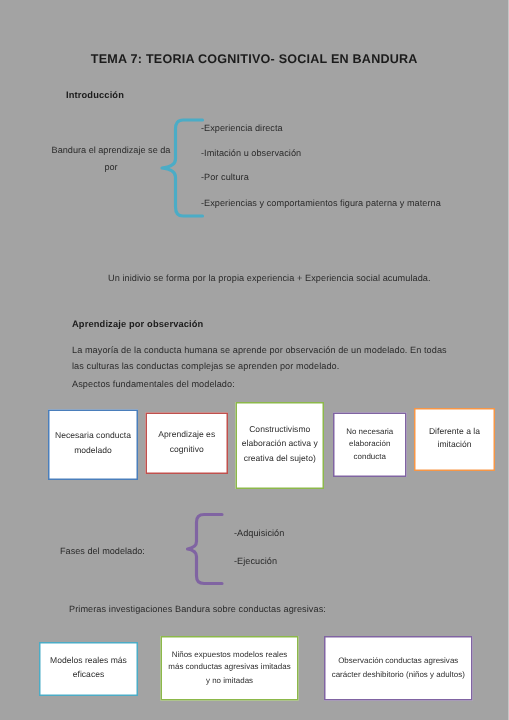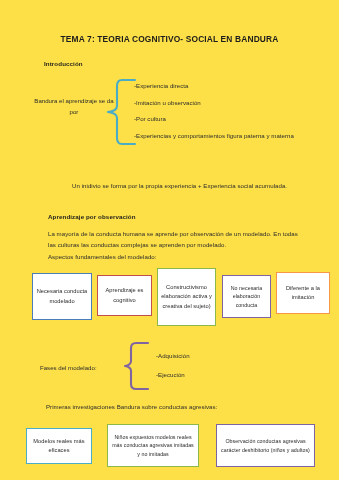"TEMA 7: TEORIA COGNITIVO- SOCIAL" .page { background: #fde047 -> #a3a3a3 }
